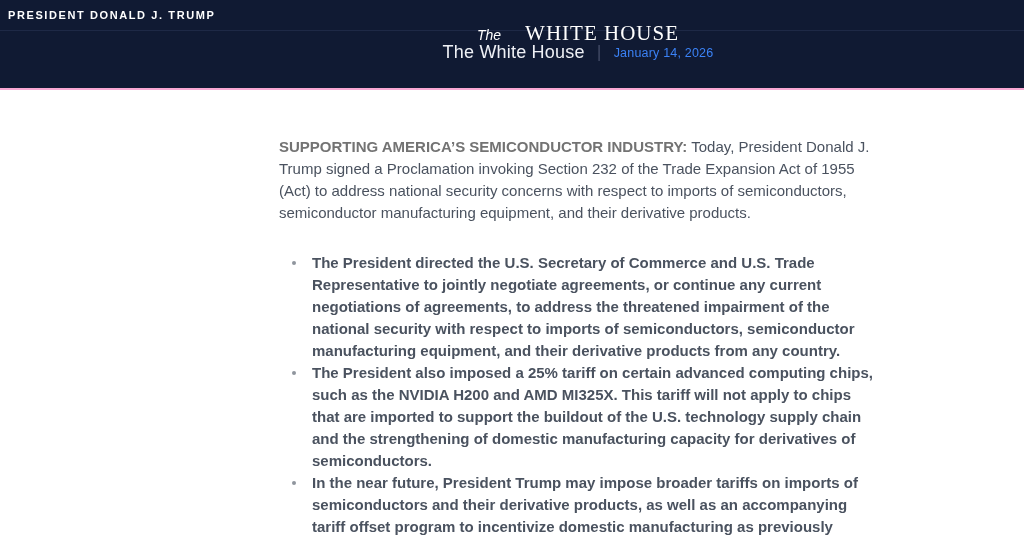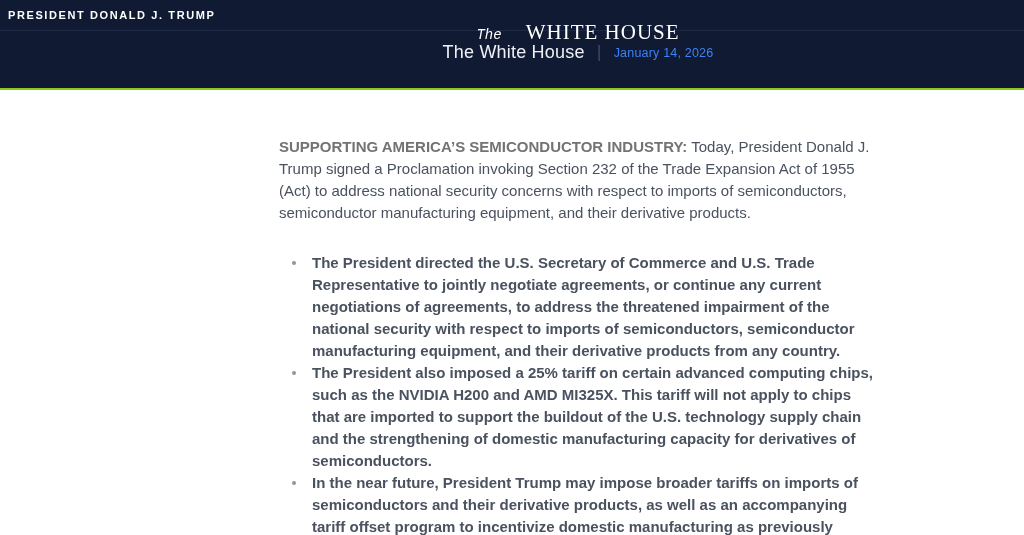"PRESIDENT DONALD J. TRUMP" .site-header { border-bottom: 2px solid #84cc16 -> 2px solid #f9a8d4 }
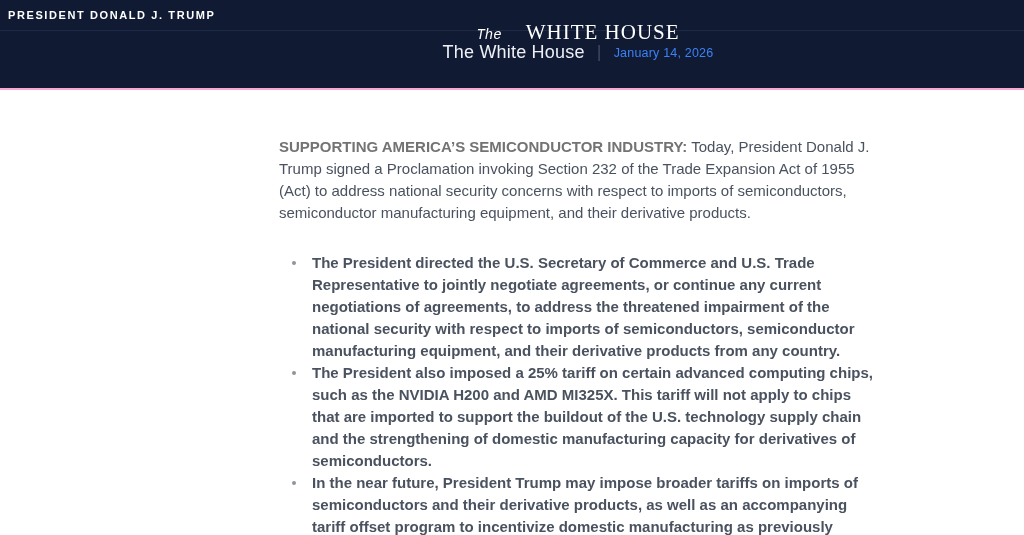"The" .wh-logo .logo-the { font-family: Liberation Mono, monospace -> Liberation Sans, sans-serif }
